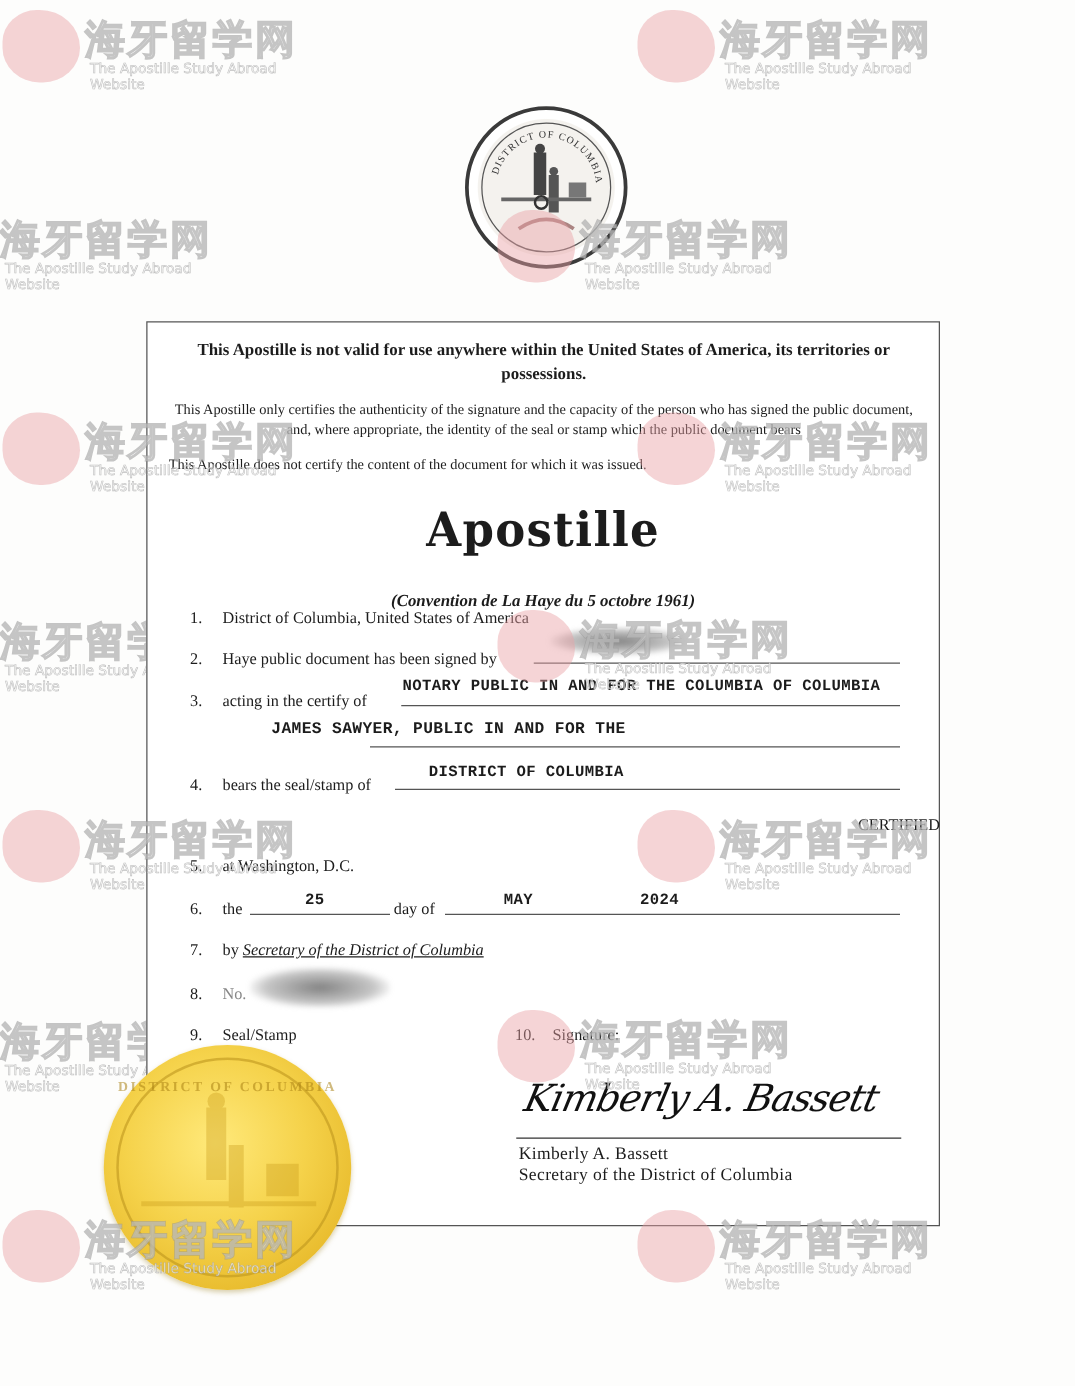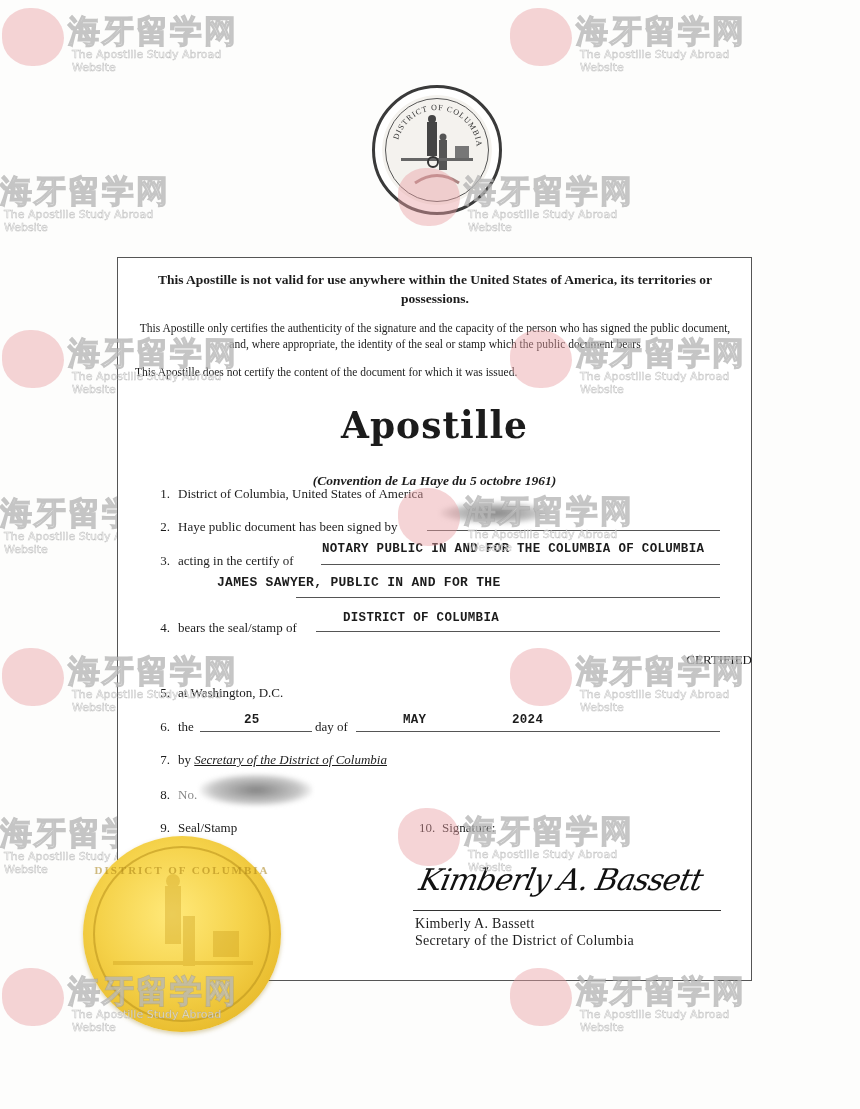"1. District of Columbia, United" .row { text-align: center -> none }
